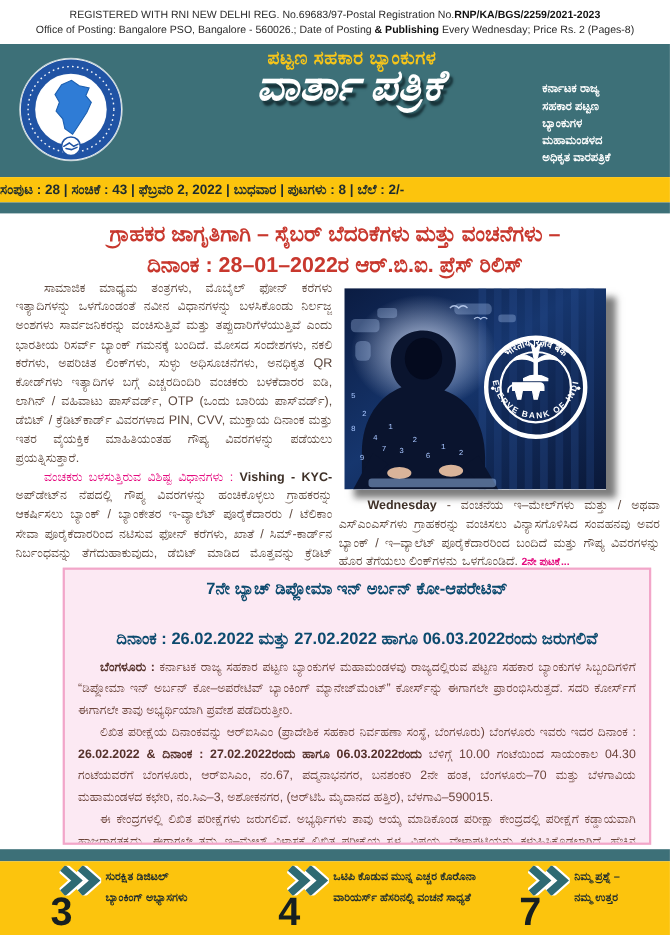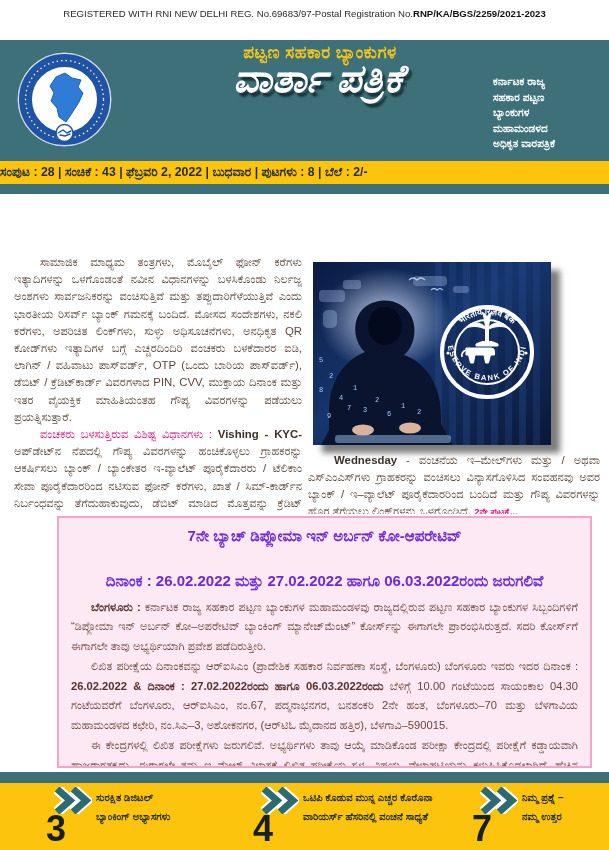"Office of Posting: Bangalore PSO," p.reg-line { html: none -> <p><span>Office of Posting: Bangalore PSO, Bangalore - 560026.; Date of Posting </span><b>&amp; Publishing</b><span> Every Wednesday; Price Rs. 2 (Pages-8)</span></p> }
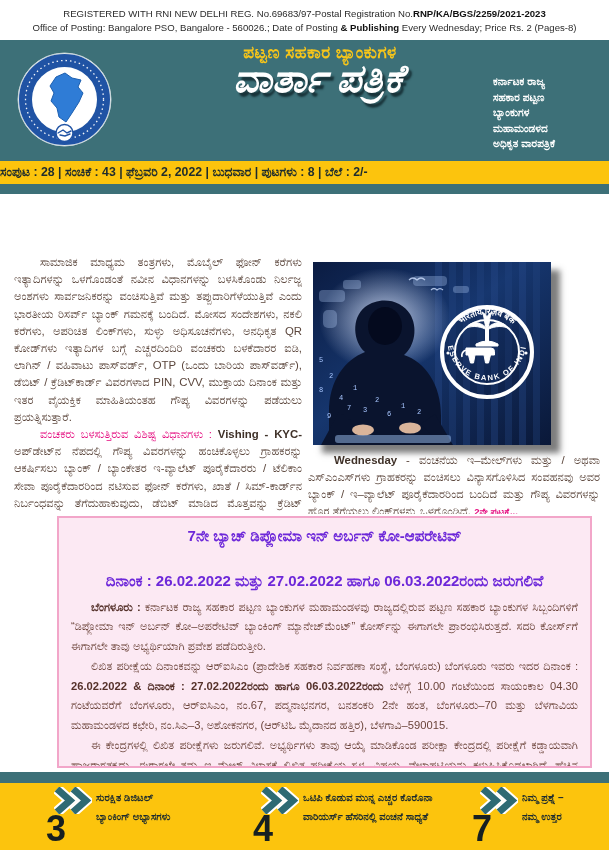"ಗ್ರಾಹಕರ ಜಾಗೃತಿಗಾಗಿ – ಸೈಬರ್ ಬೆದರಿಕೆಗಳು" h1.headline { html: none -> <h1> <span>ಗ್ರಾಹಕರ ಜಾಗೃತಿಗಾಗಿ – ಸೈಬರ್ ಬೆದರಿಕೆಗಳು ಮತ್ತು ವಂಚನೆಗಳು –</span><br> <span>ದಿನಾಂಕ : 28–01–2022ರ ಆರ್.ಬಿ.ಐ. ಪ್ರೆಸ್ ರಿಲಿಸ್</span> </h1> }
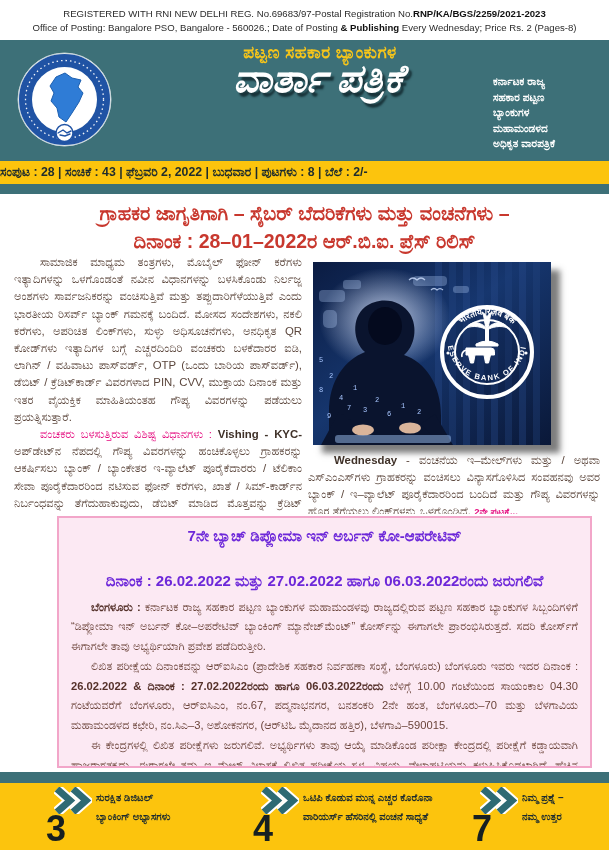"7ನೇ ಬ್ಯಾಚ್ ಡಿಪ್ಲೋಮಾ ಇನ್ ಅರ್ಬನ್" .pb-title { color: #6d28d9 -> #0c4a6e }
